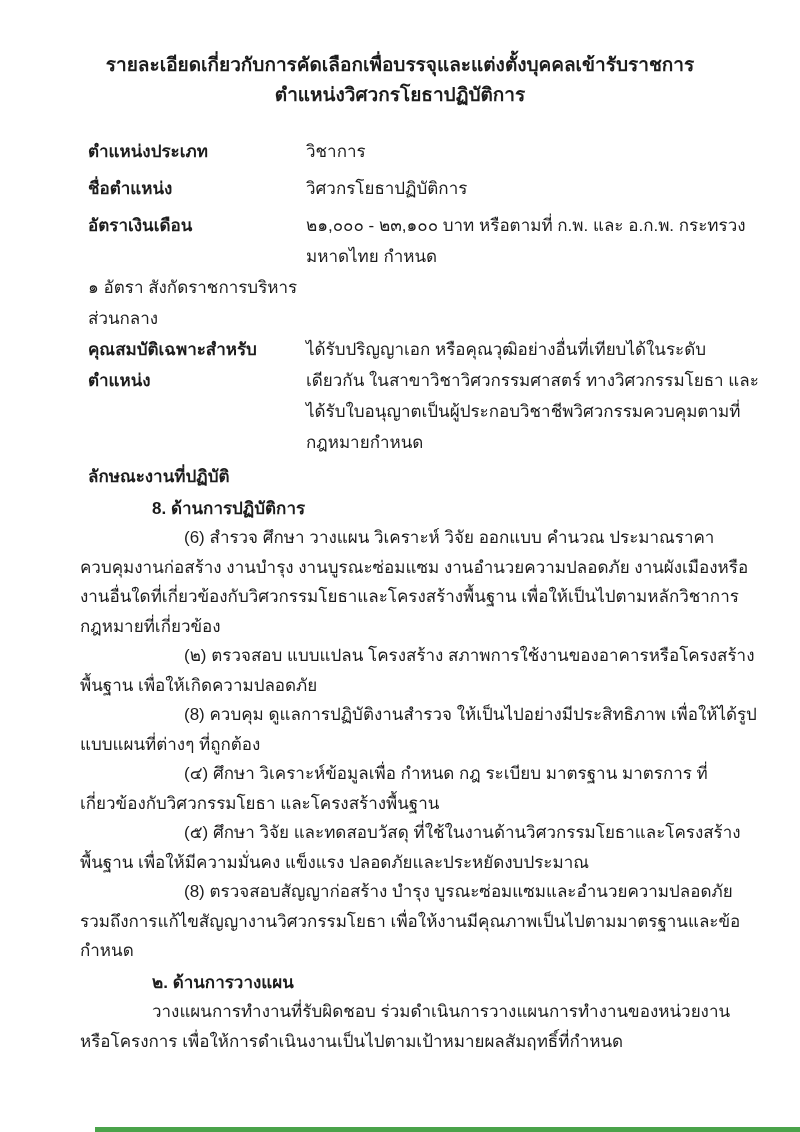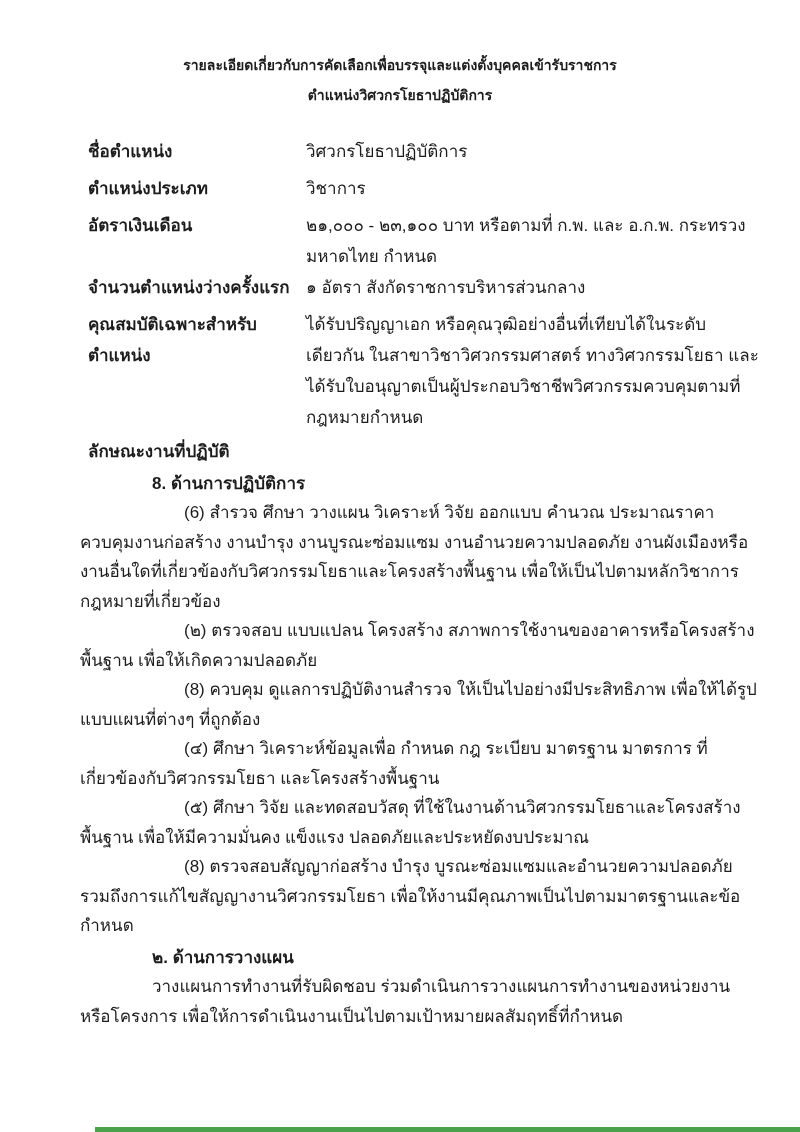"รายละเอียดเกี่ยวกับการคัดเลือกเพื่อบรรจุ" .doc-header { font-size: 14px -> 19px }
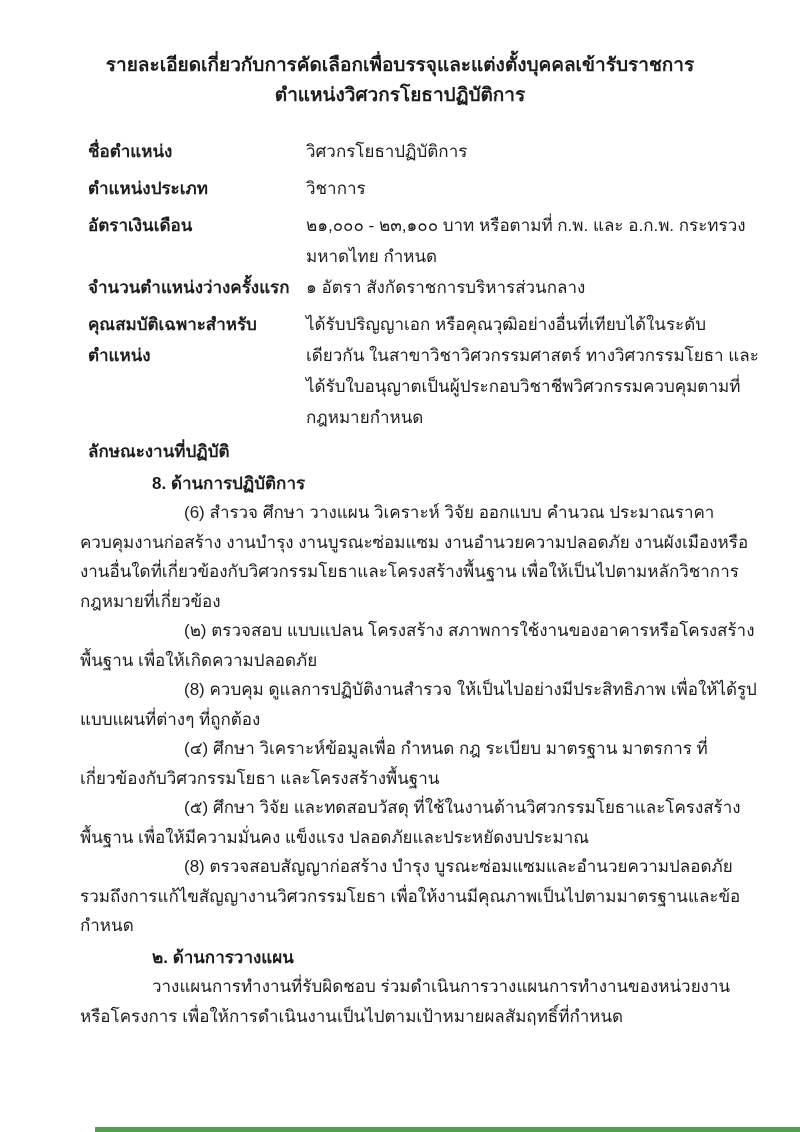"ชื่อตำแหน่ง" div.field-row { order: before "ตำแหน่งประเภท" -> after "ตำแหน่งประเภท" }
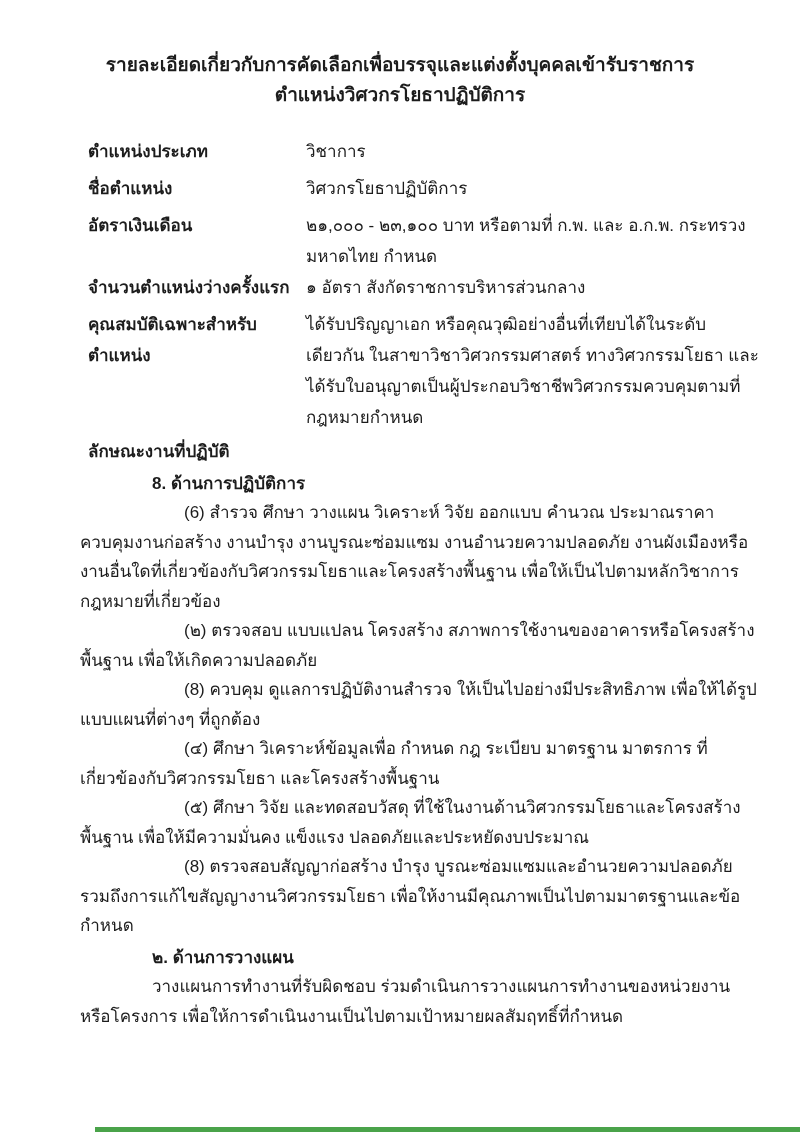"จำนวนตำแหน่งว่างครั้งแรก" div.label { html: <div>จำนวนตำแหน่งว่างครั้งแรก</div> -> none }
